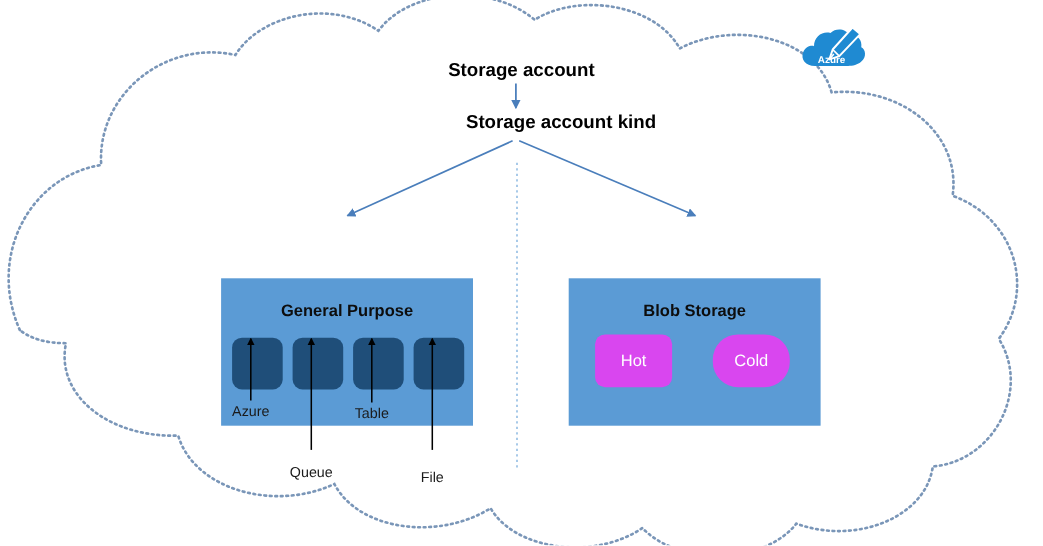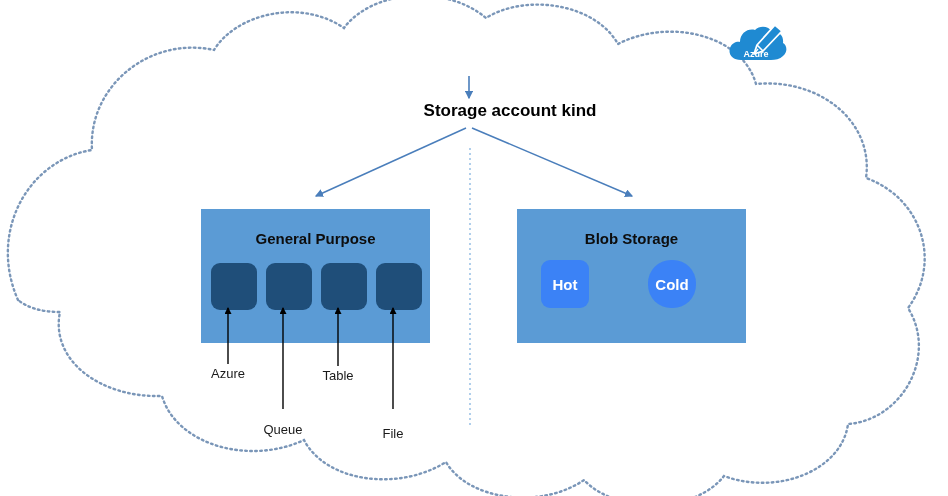"Storage account" div.node-title { html: none -> <div>Storage account</div> }
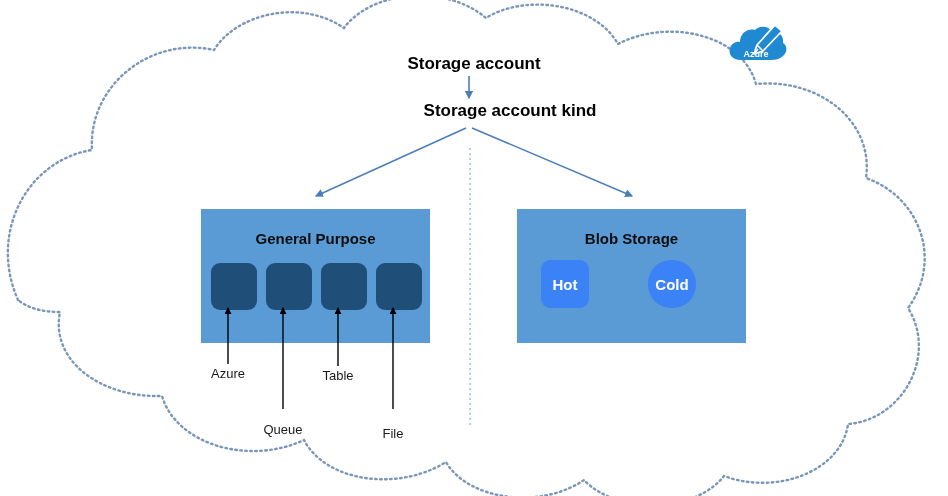"General Purpose" .kind-box { margin-top: none -> 44px }
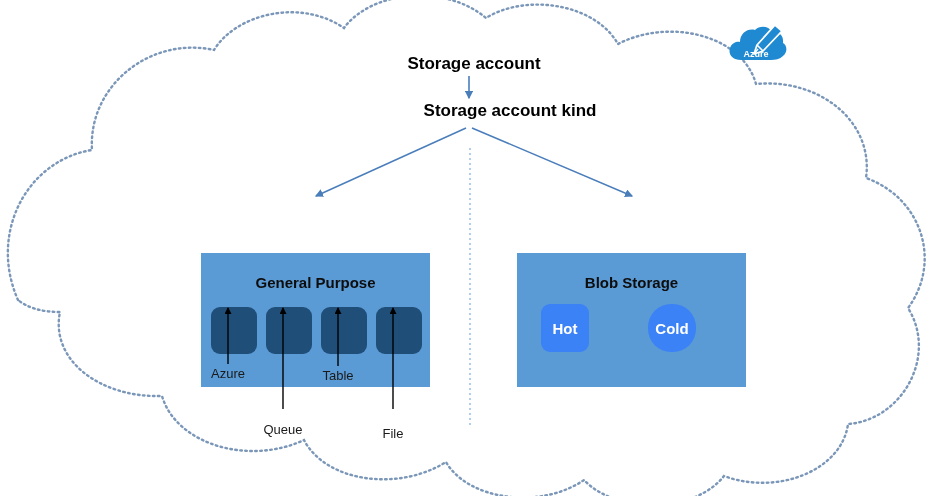"Hot" .tier-tile { background: #3b82f6 -> #d946ef; font-weight: bold -> none; width: 48px -> 70px }
